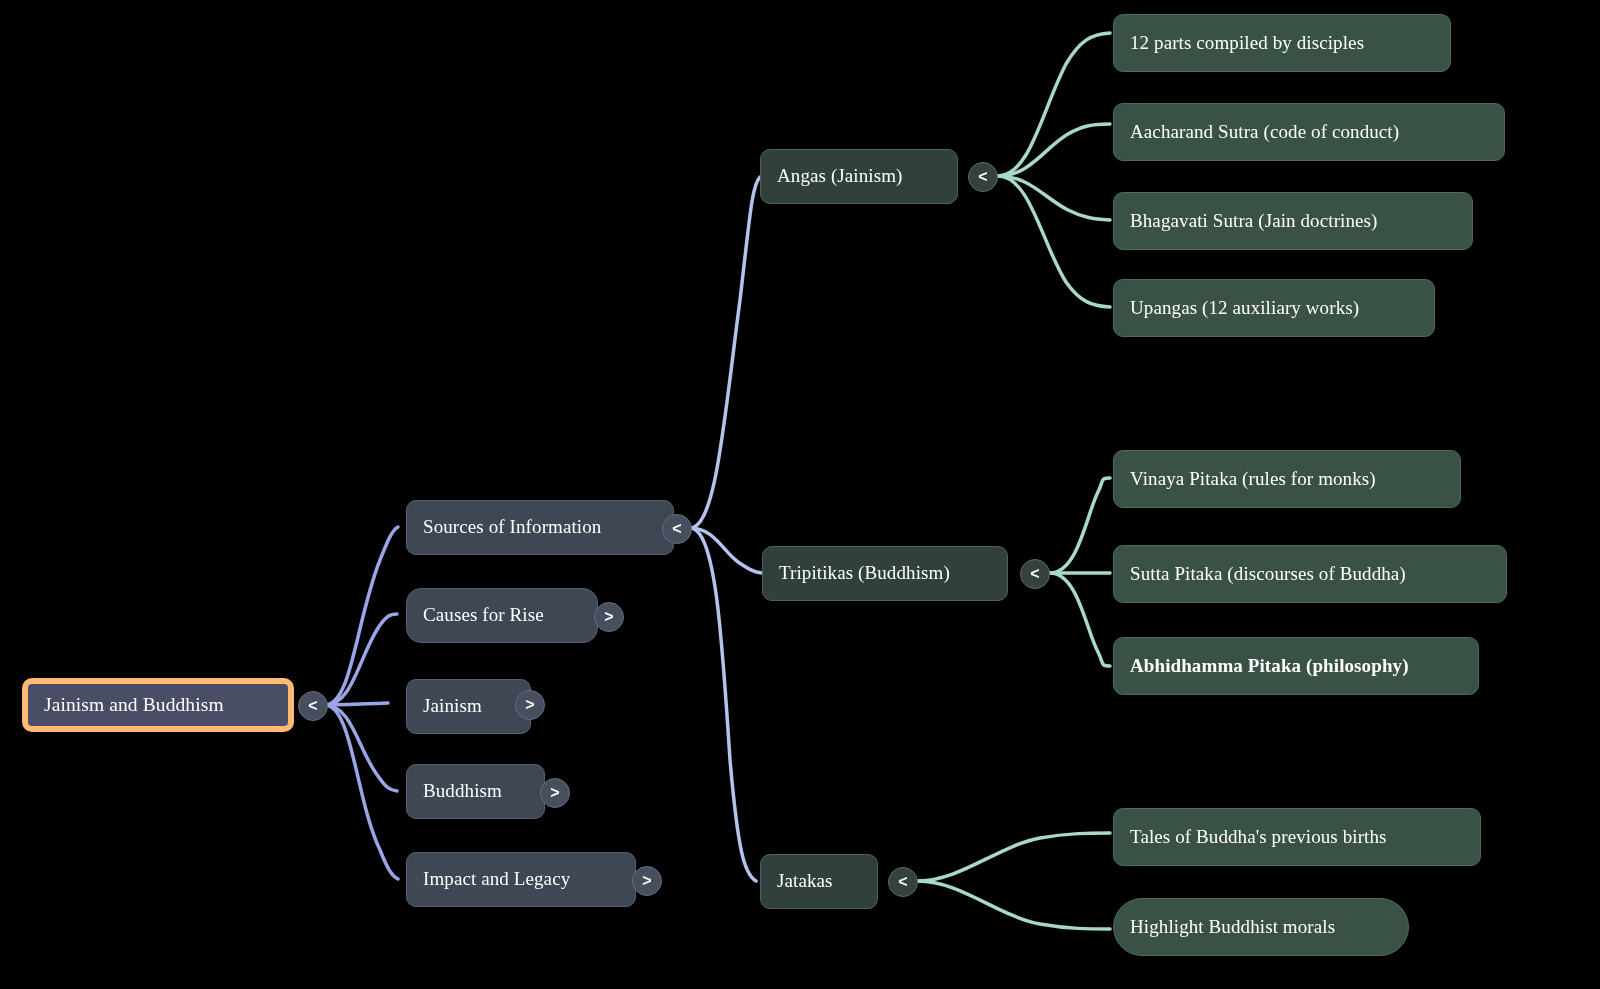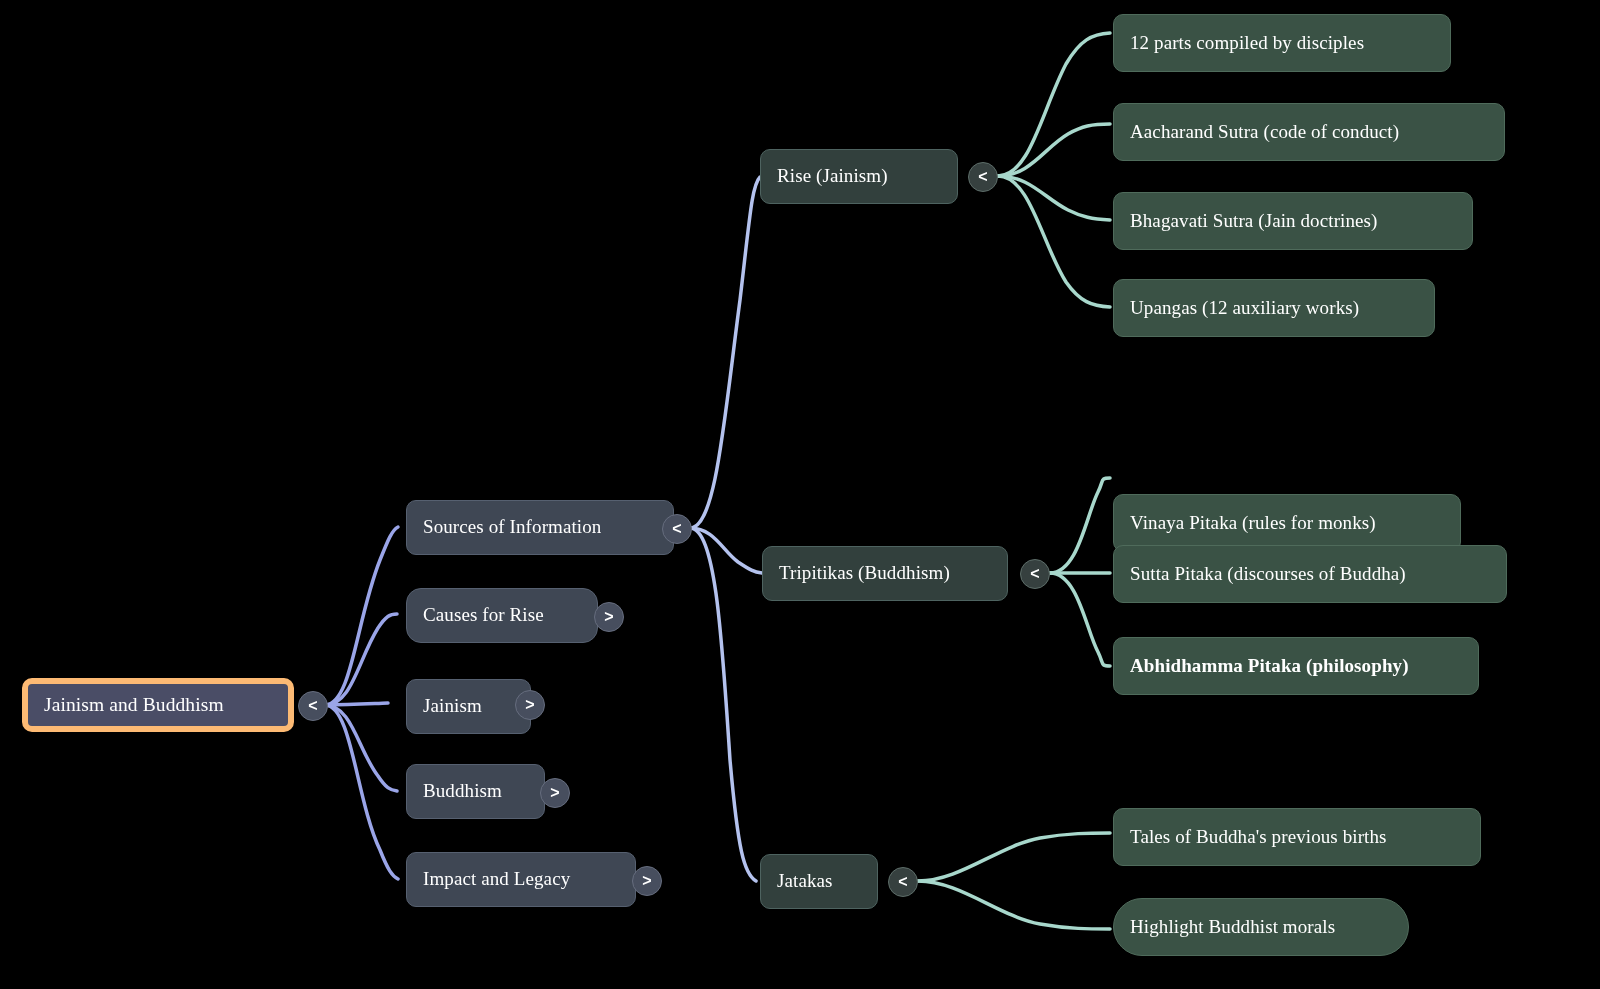"Rise (Jainism)" span { text: Rise -> Angas }
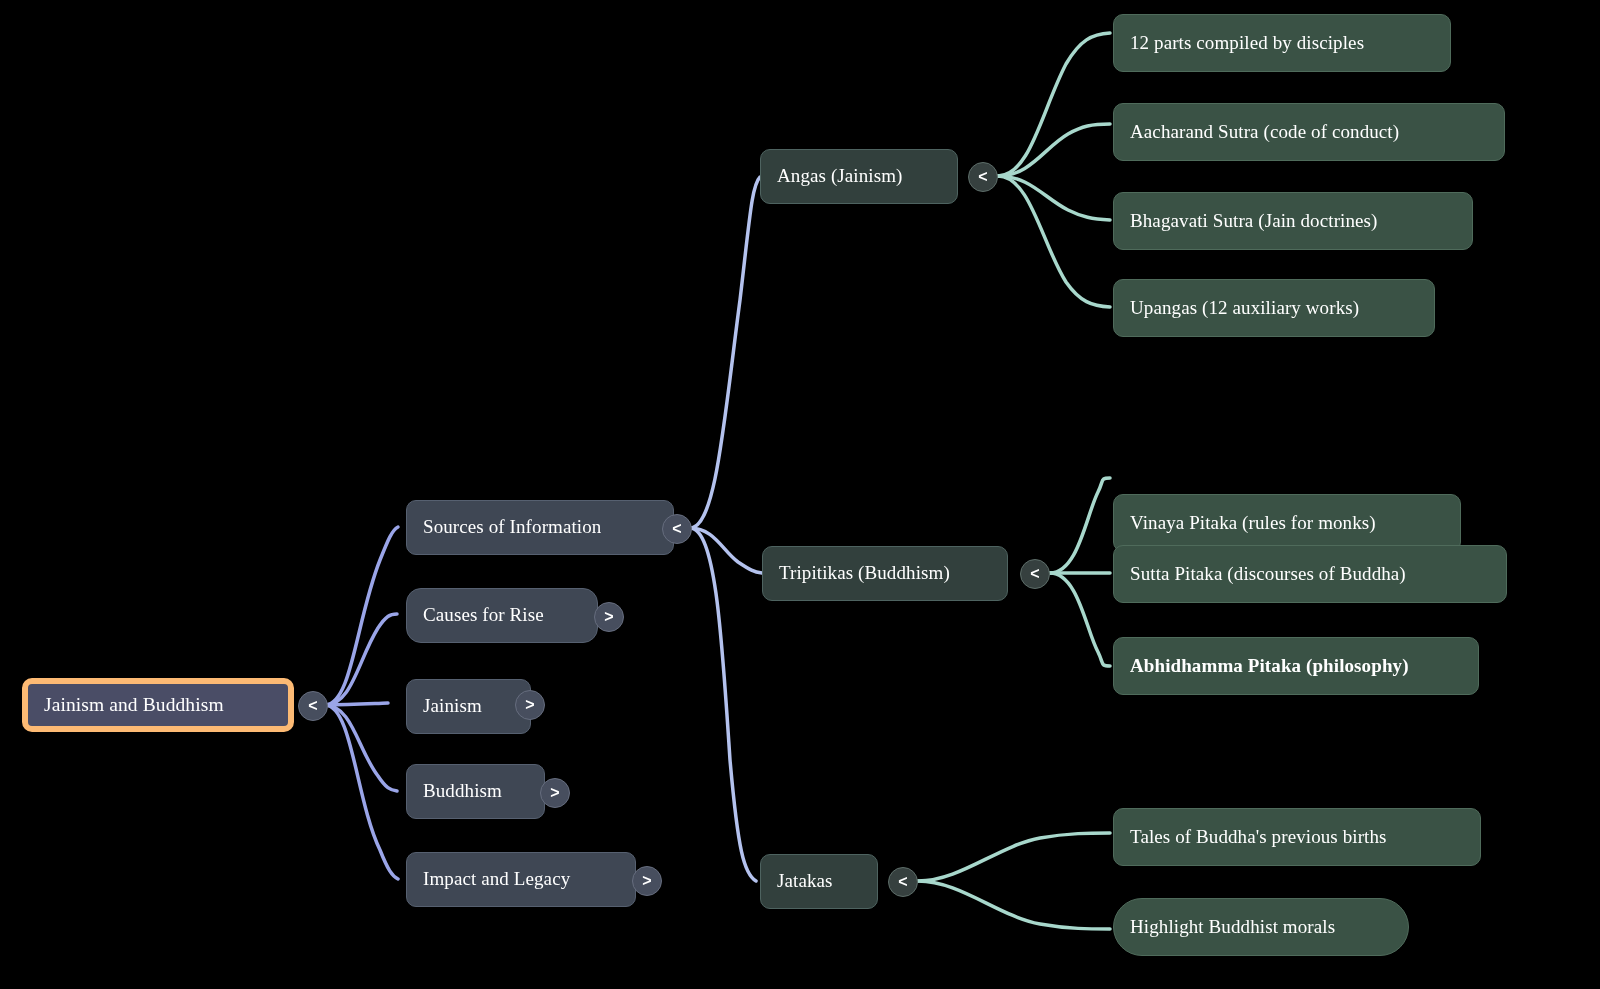"Vinaya Pitaka (rules for monks)" div.node { margin-top: 44px -> none }
